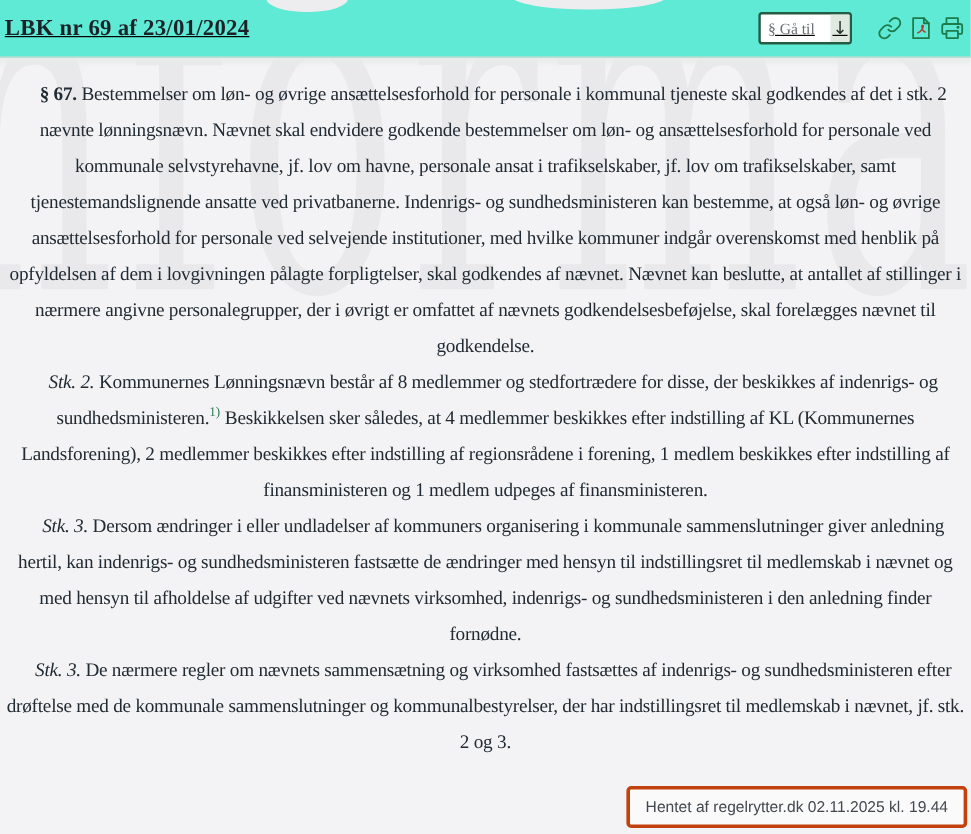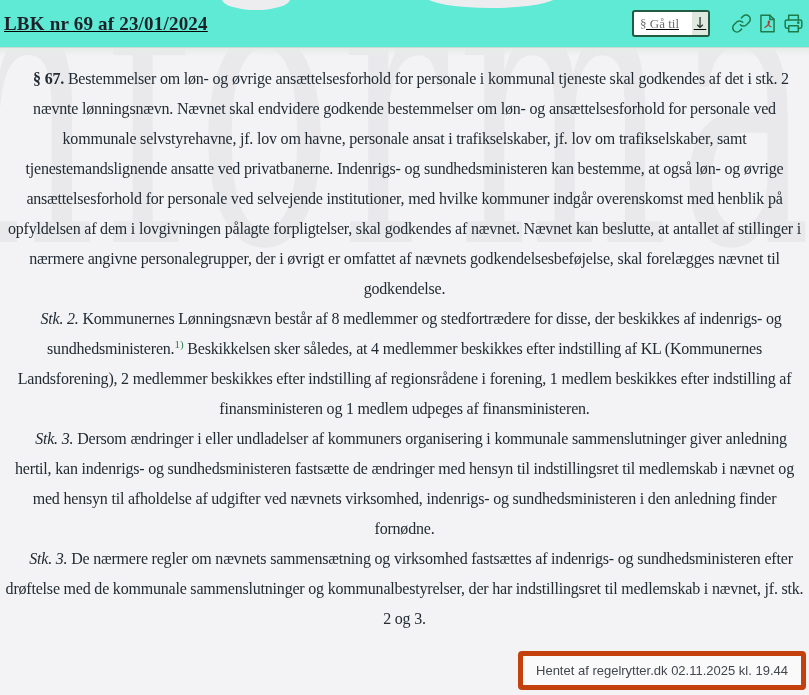"Hentet af regelrytter.dk 02.11.2025 kl." .retrieved { border: 5px solid #c2410c -> 3px solid #c2410c }
